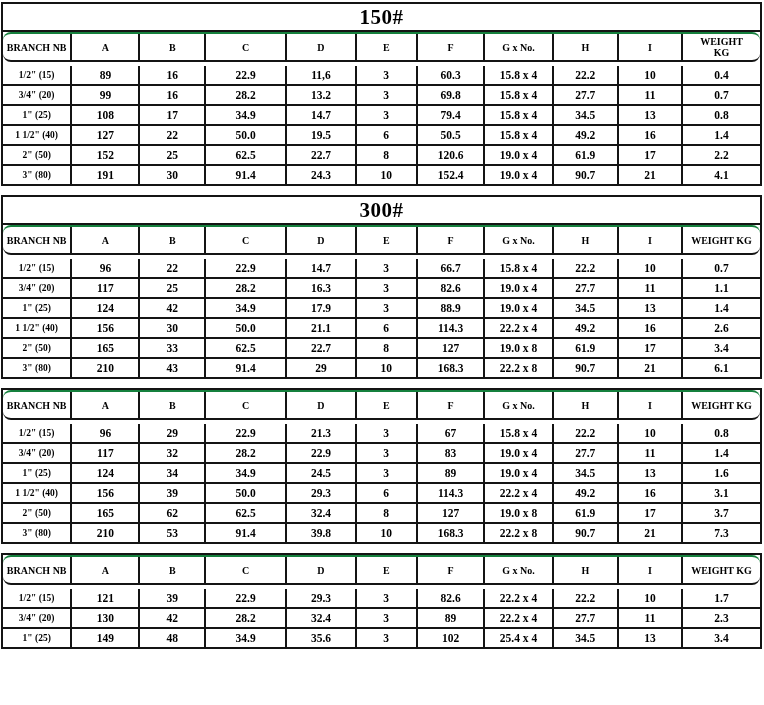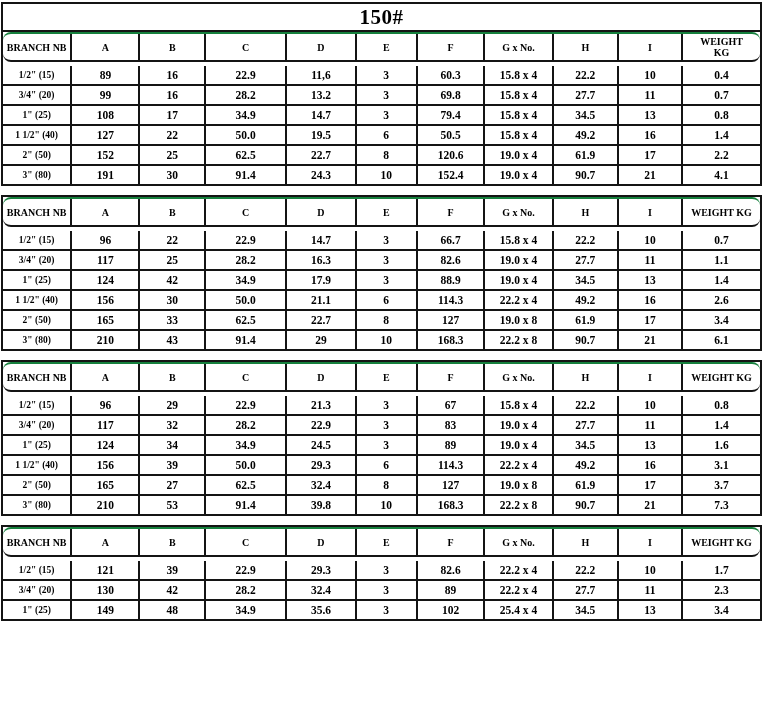"300#" div.title-row { html: none -> <div>300#</div> }
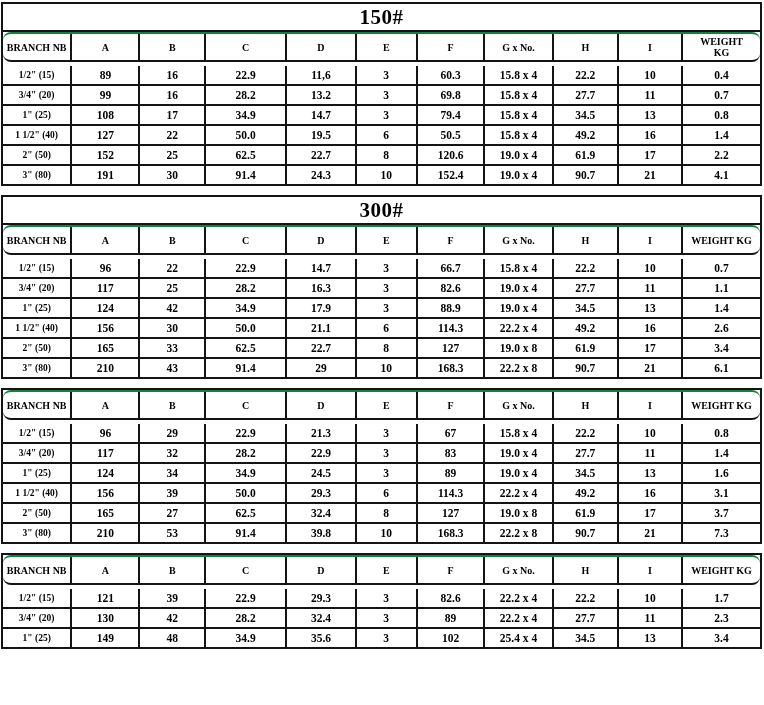"27" div.cell { text: 27 -> 62 }
